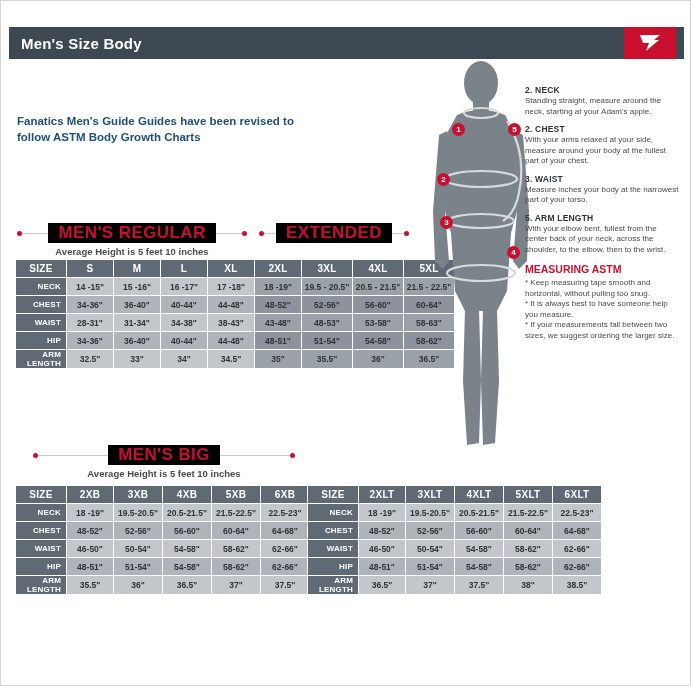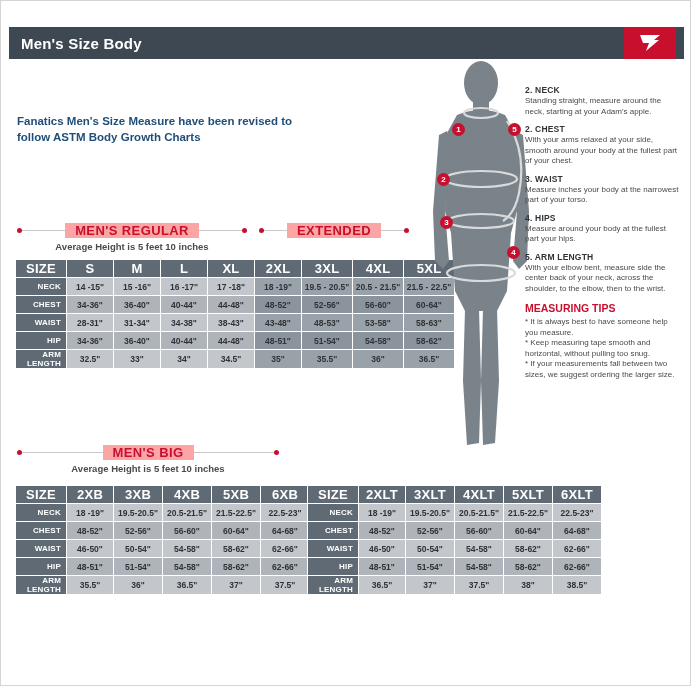"Fanatics Men's Size Measure have" div.intro { text: Size Measure -> Guide Guides }
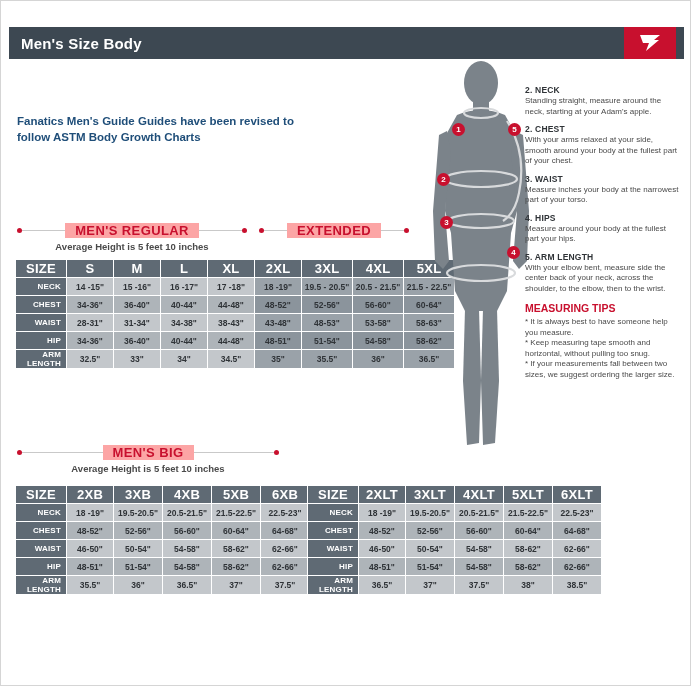"With your arms relaxed at" div.htm-b { text: smooth -> measure }
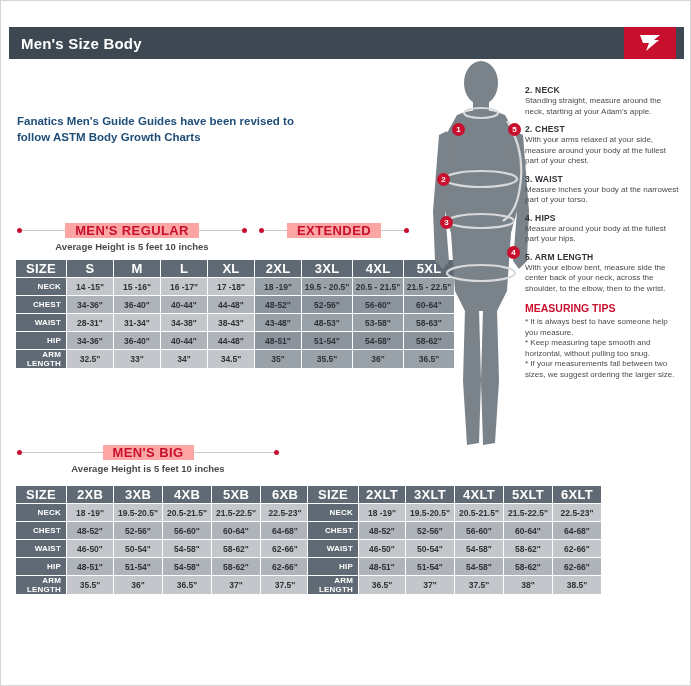"4. HIPS" div.htm-item { html: <div> <div>4. HIPS</div> <div>Measure around your body at the fullest part your hips.</div> </div> -> none }
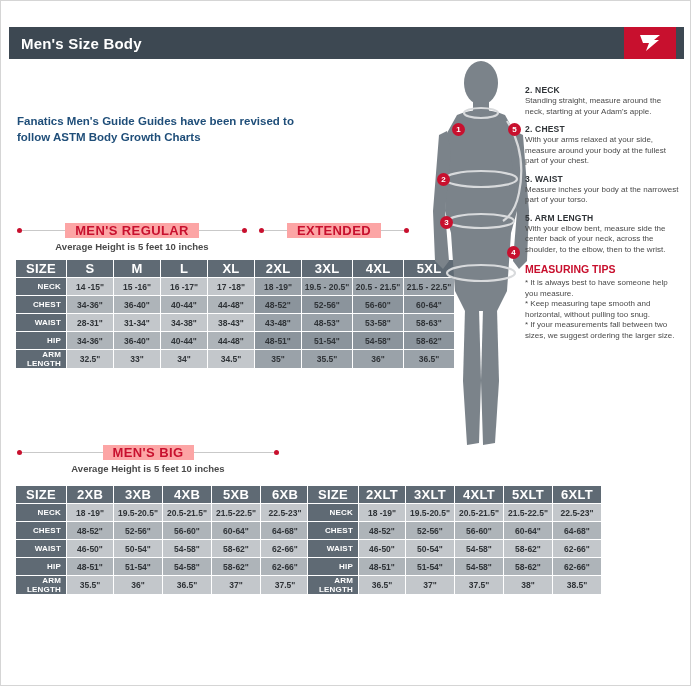"MEN'S REGULAR" .sec-title { background: #fca5a5 -> #000000; font-size: 13px -> 17px }
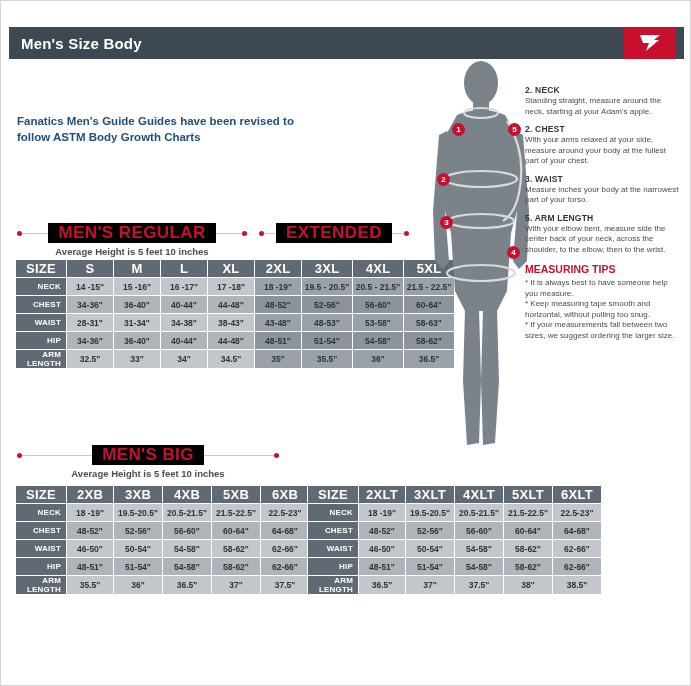"With your elbow bent, measure" div.htm-b { text: measure side -> fullest from }
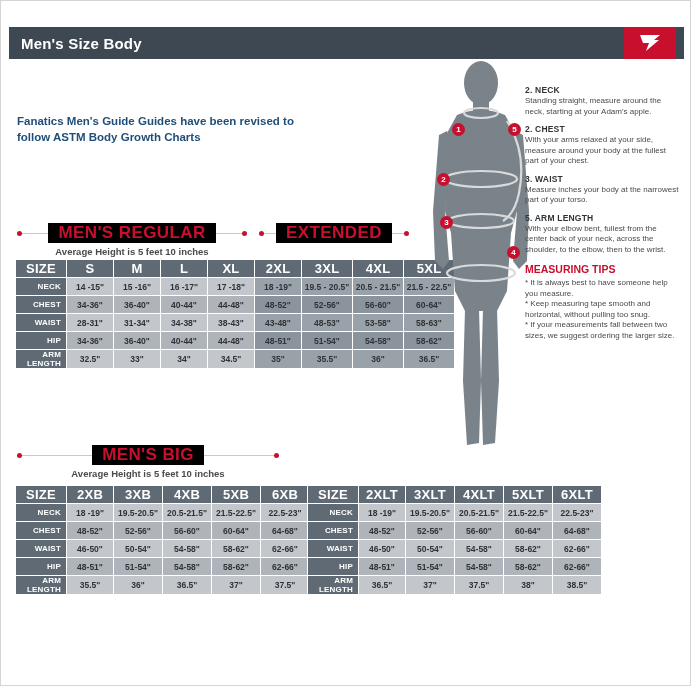"SIZE" .tbl .hdr td { font-size: 13px -> 10px }
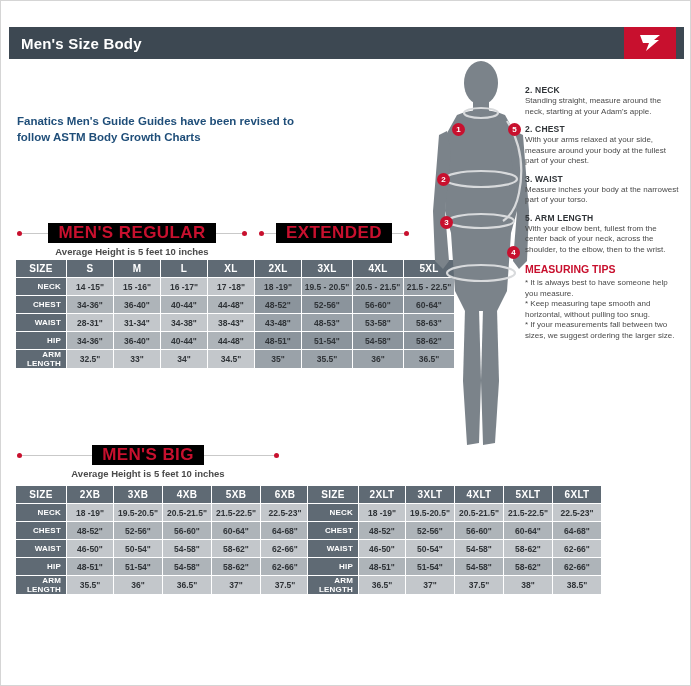"MEASURING TIPS" div.tips-title { text: TIPS -> ASTM }
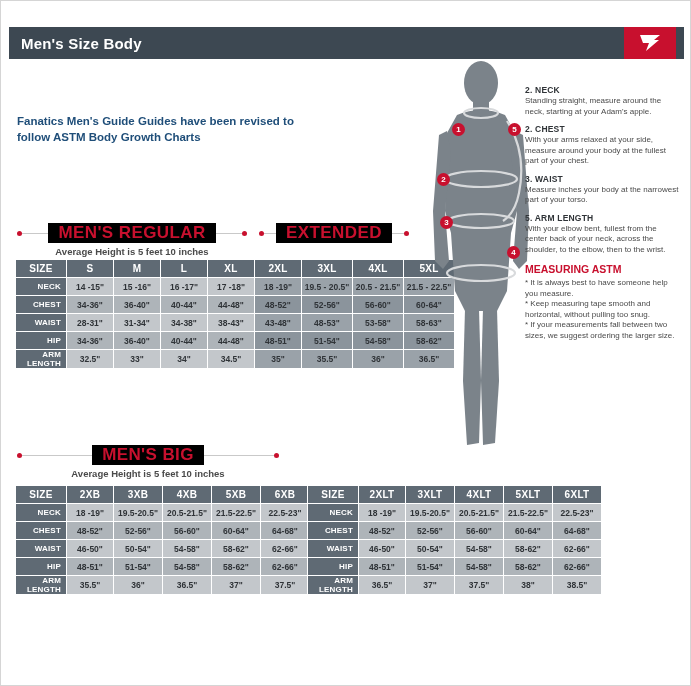"* It is always best" div.tips { order: before "* Keep measuring tape smooth" -> after "* Keep measuring tape smooth" }
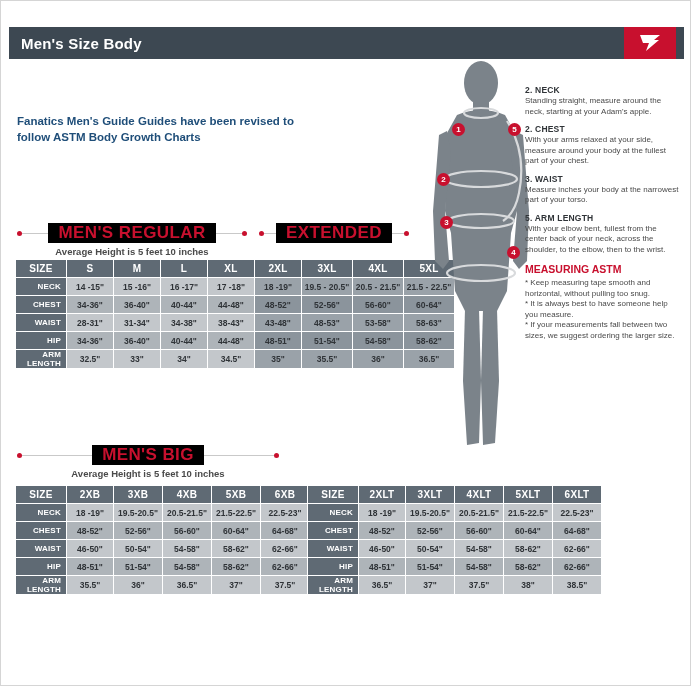"MEN'S BIG" div.sec { left: 16px -> 32px }
